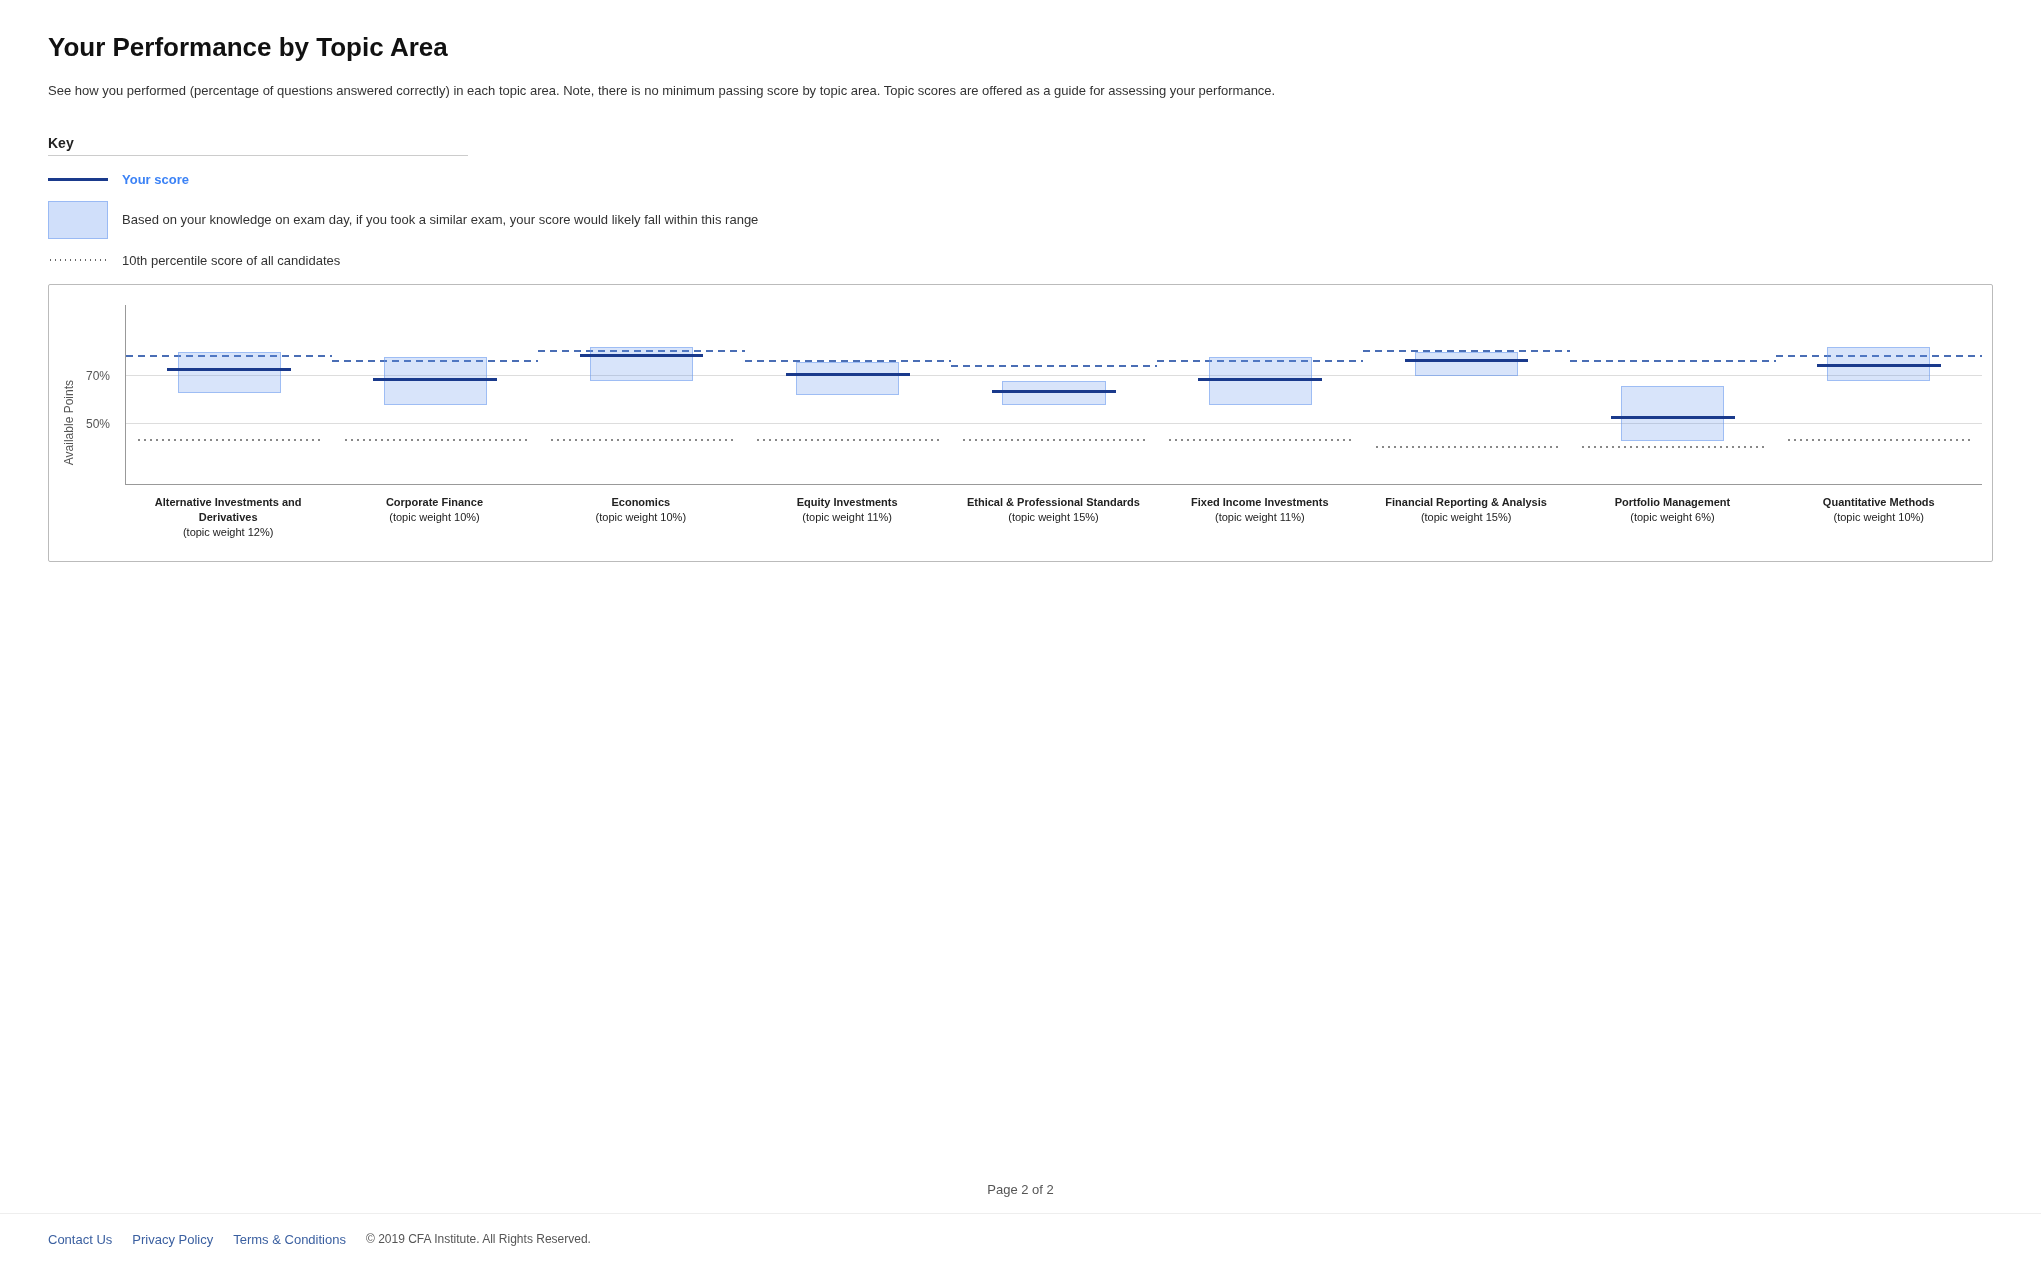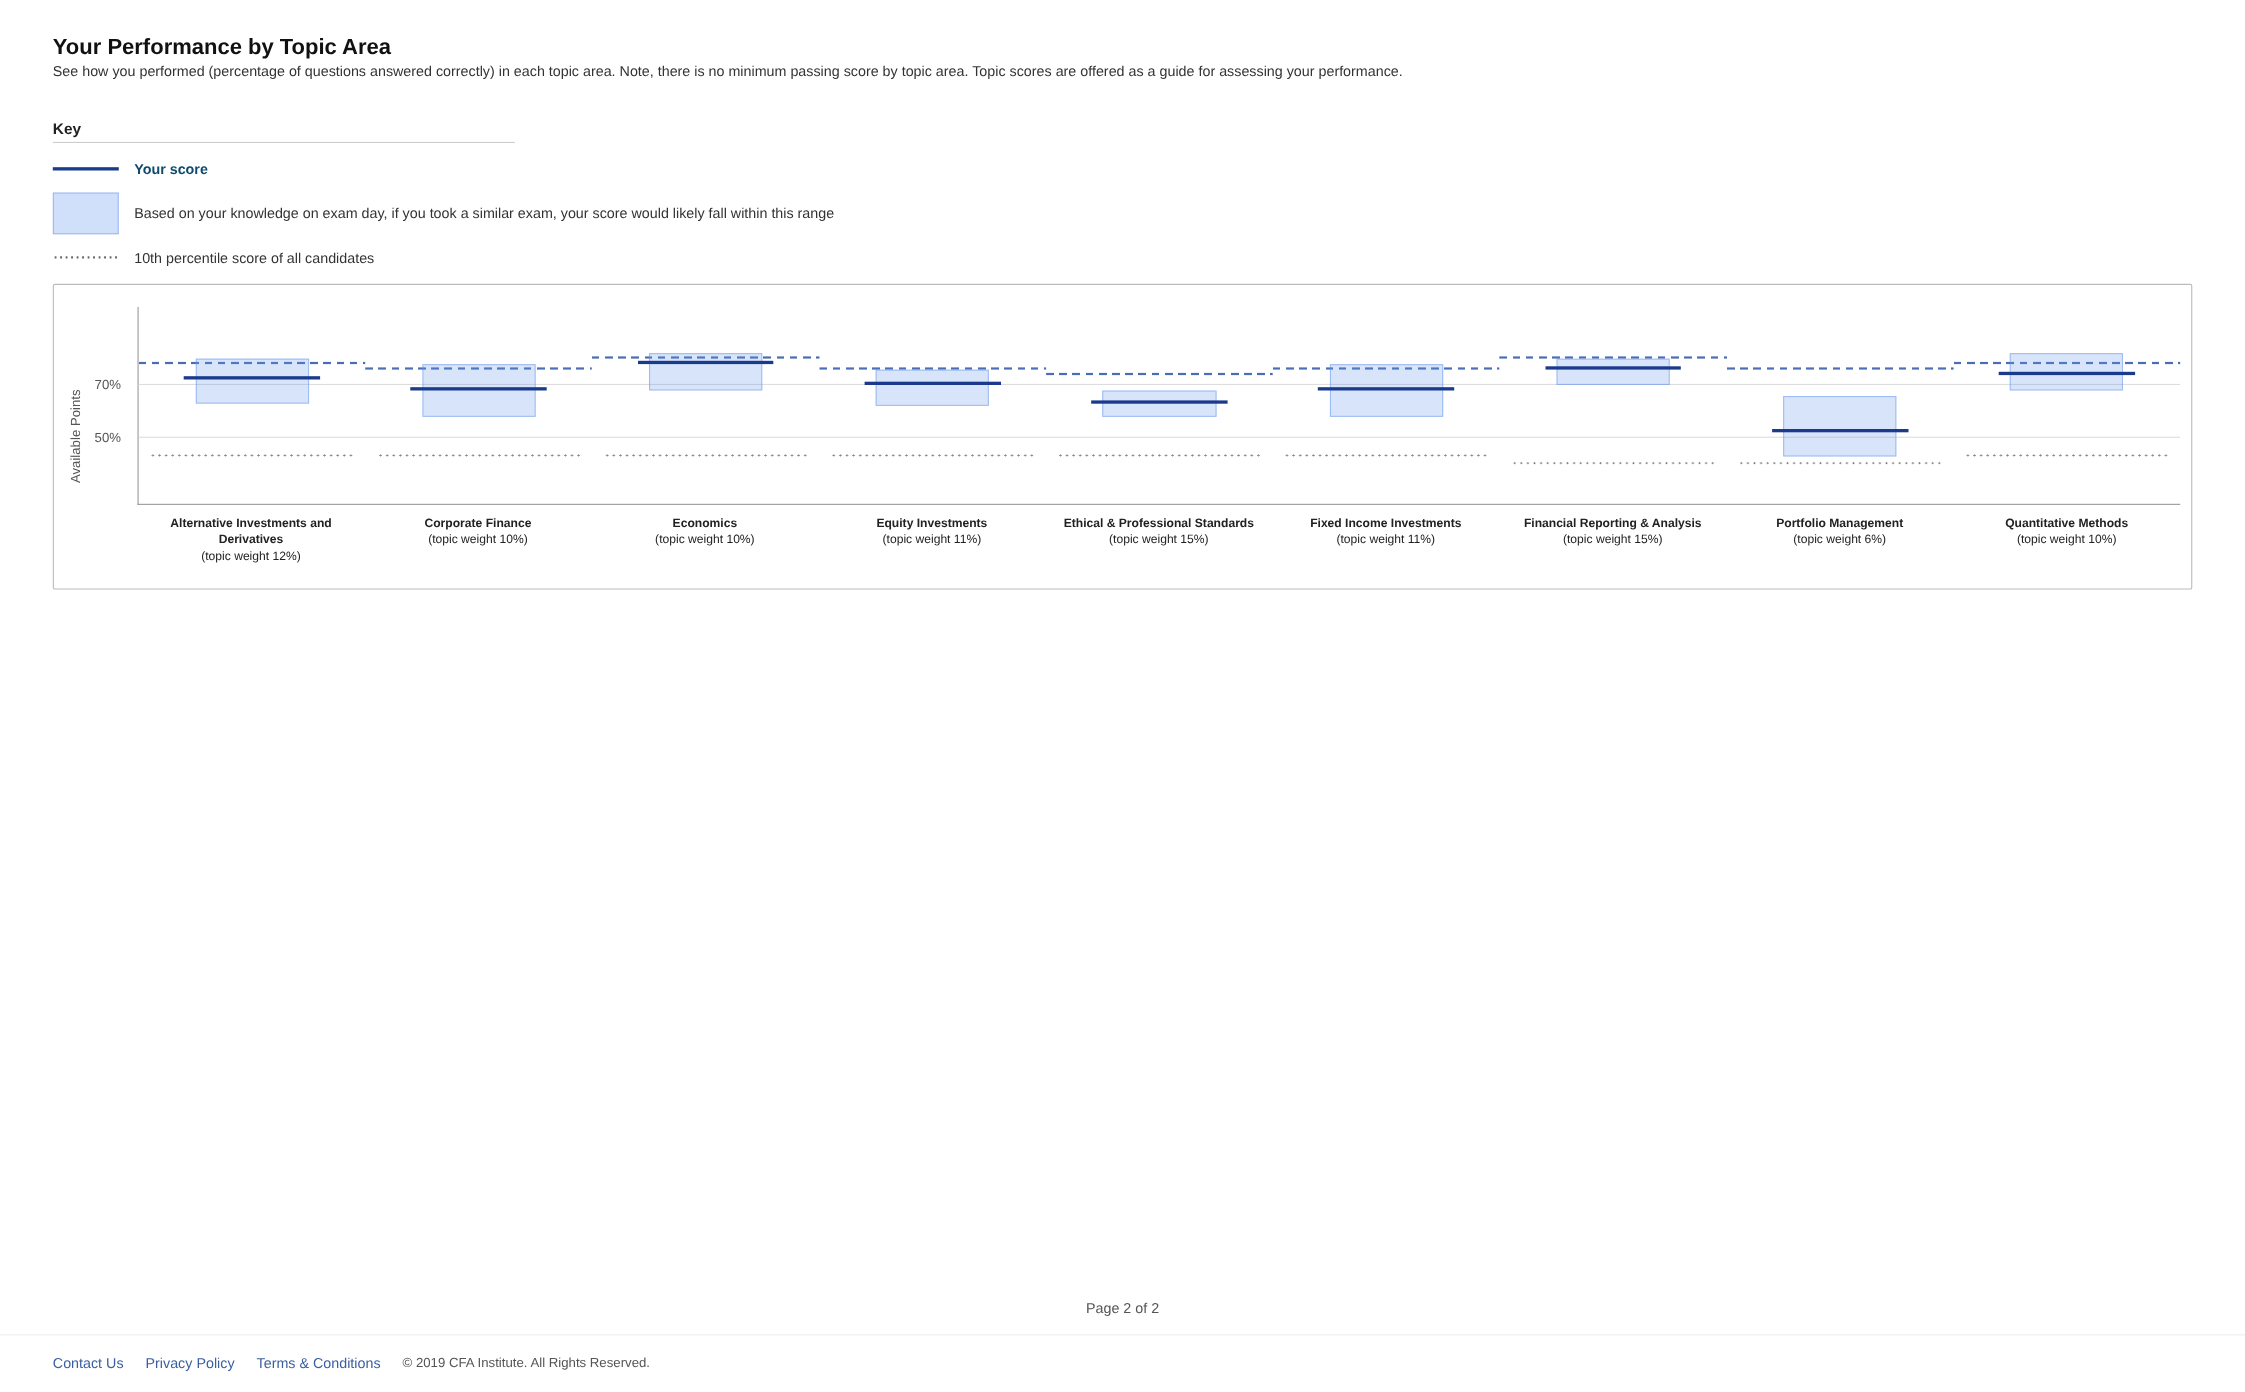"Your Performance by Topic Area" .page-title { font-size: 20px -> 26px; margin-bottom: none -> 18px }
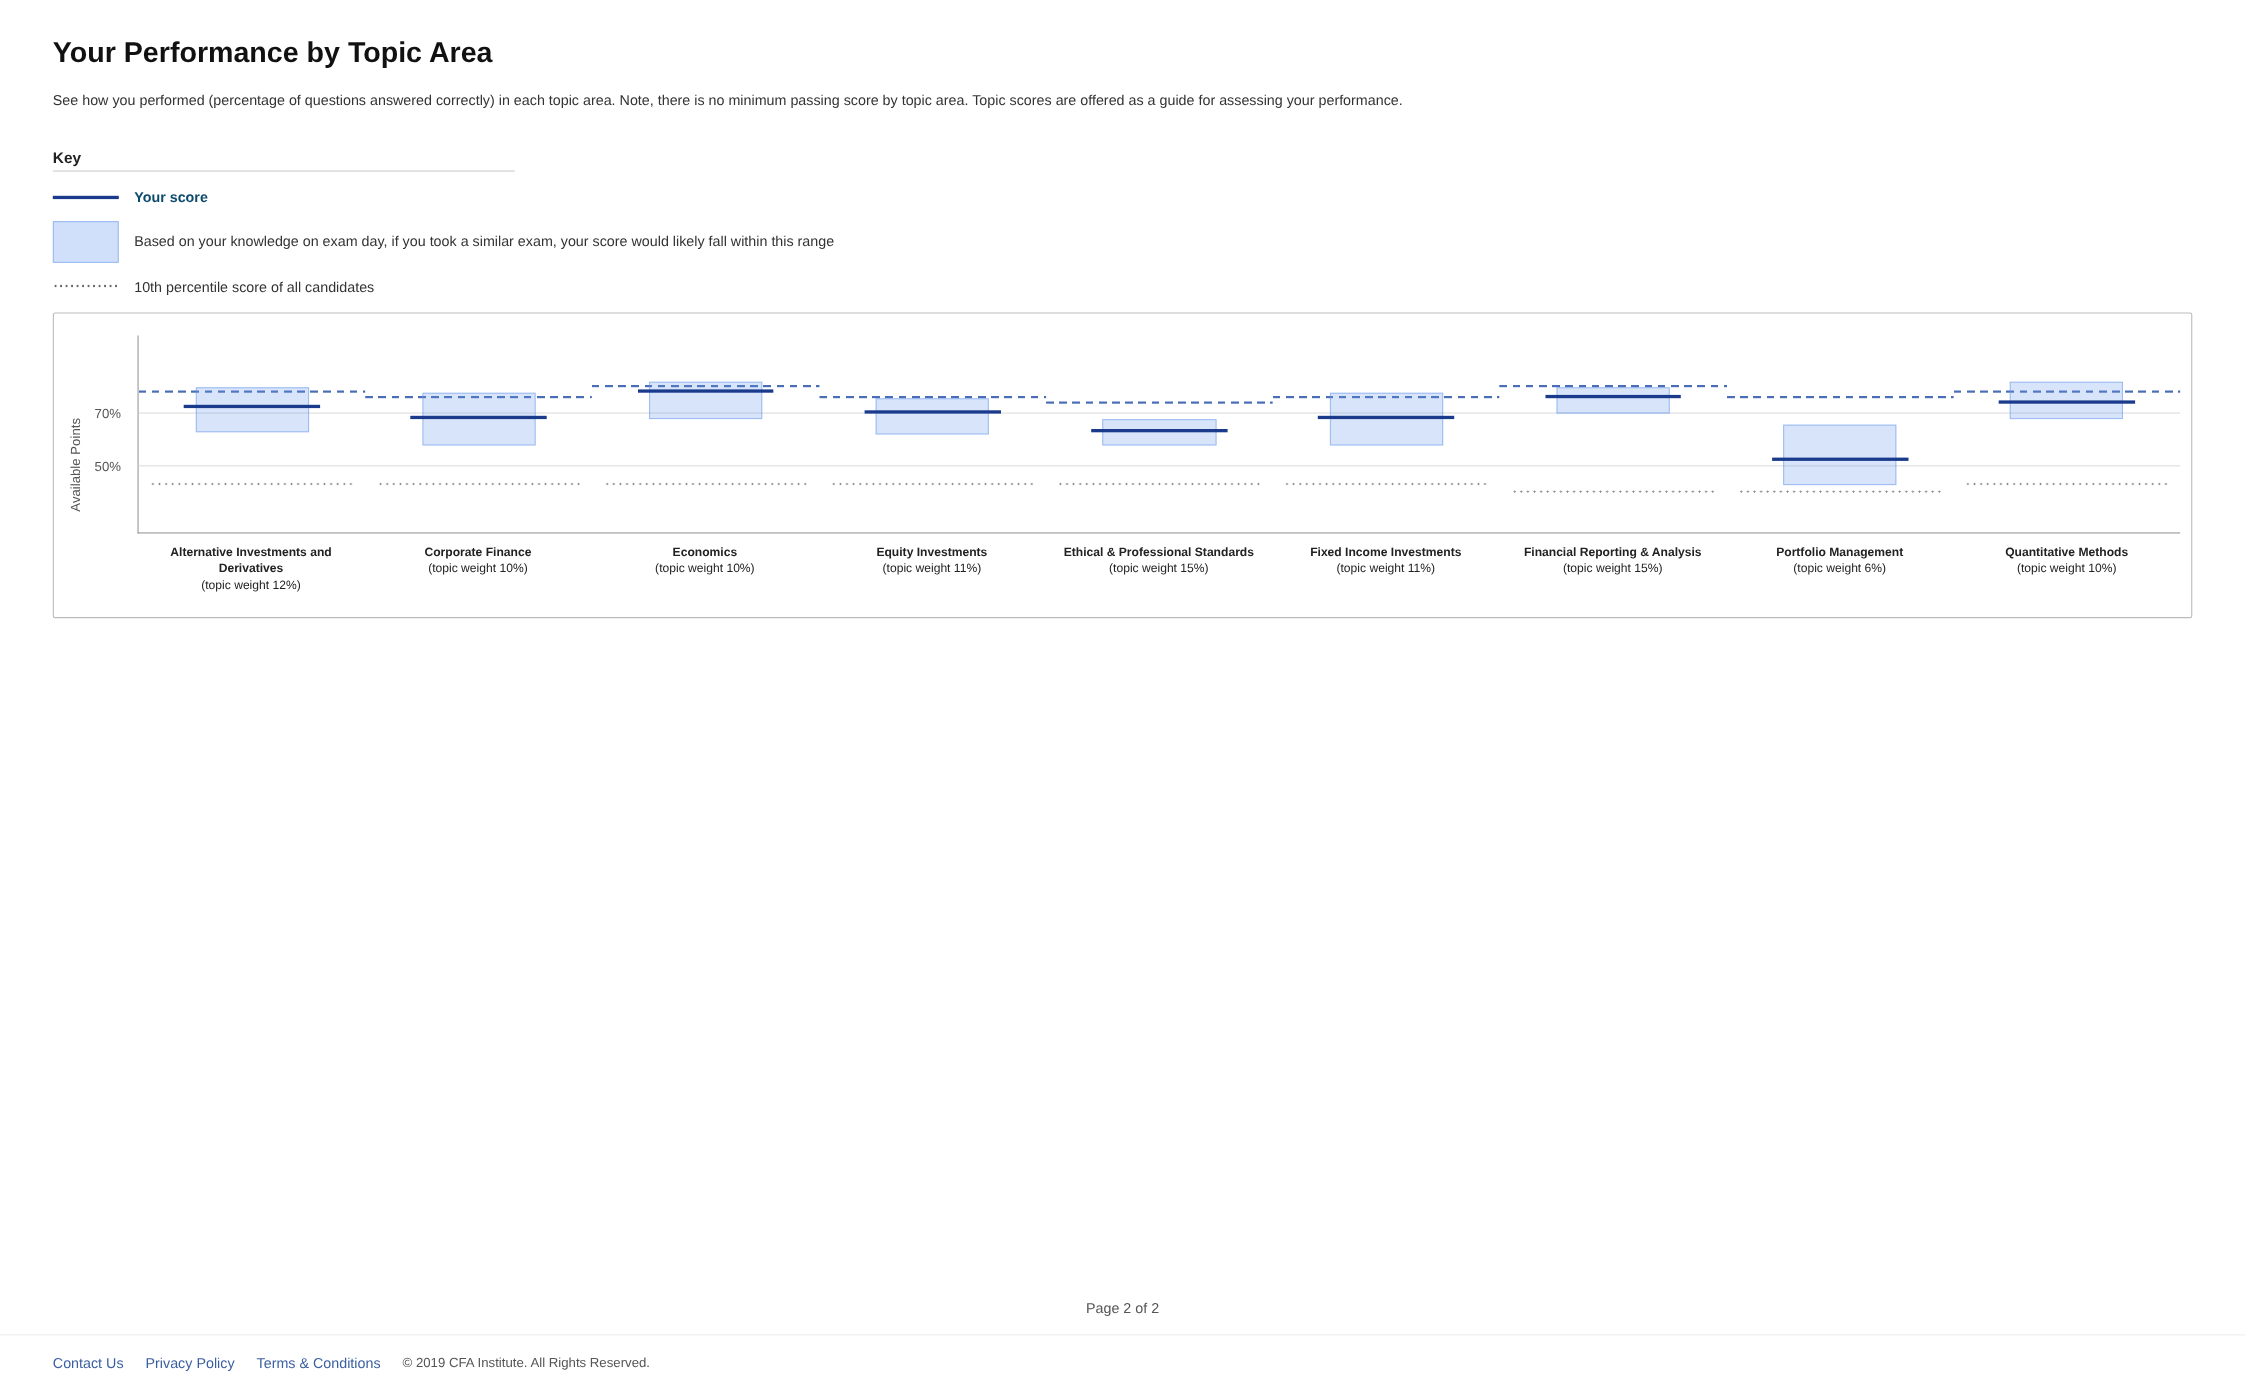"Your score" .key-label-bold { color: #0c4a6e -> #3b82f6 }
